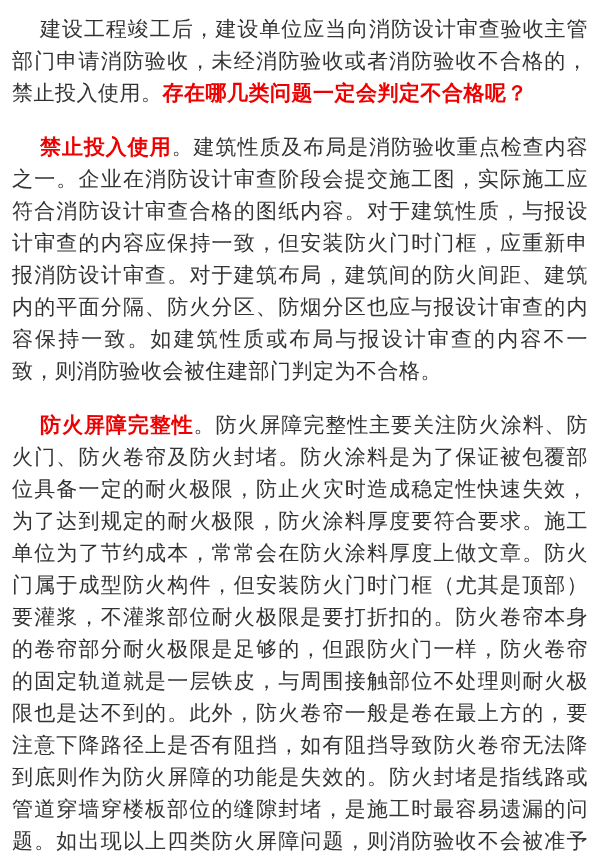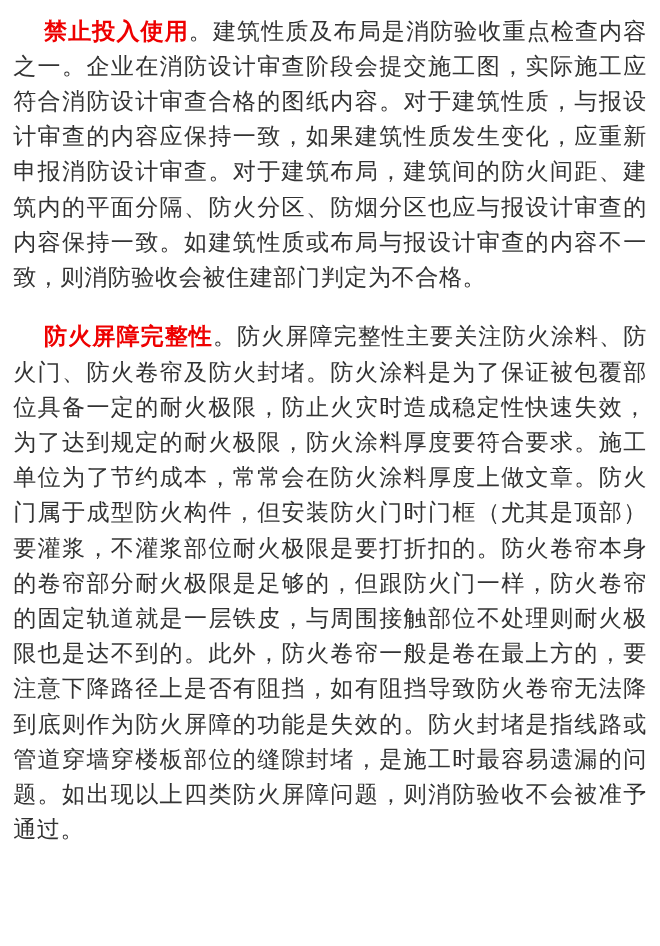"建设工程竣工后，建设单位应当向消防设计审查验收主管部门申请消防验收，未经消防验收" p.para { html: none -> <p><span>建设工程竣工后，建设单位应当向消防设计审查验收主管部门申请消防验收，未经消防验收或者消防验收不合格的，禁止投入使用。</span><span>存在哪几类问题一定会判定不合格呢？</span></p> }
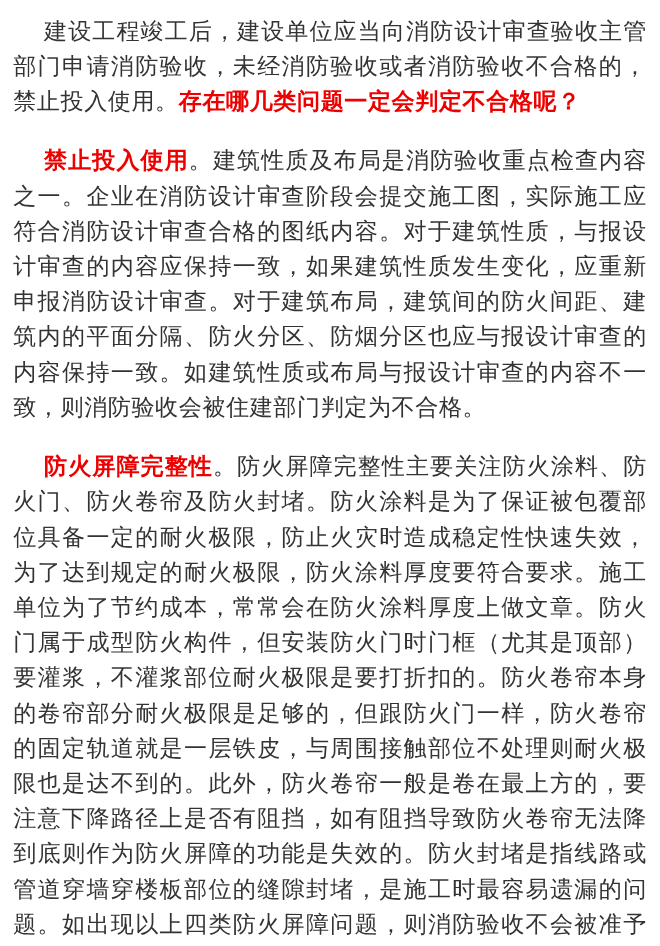"。建筑性质及布局是消防验收重点检查内容之一。企业在消防设计审查阶段会提交施工图，" span { text: 如果建筑性质发生变化 -> 但安装防火门时门框 }
